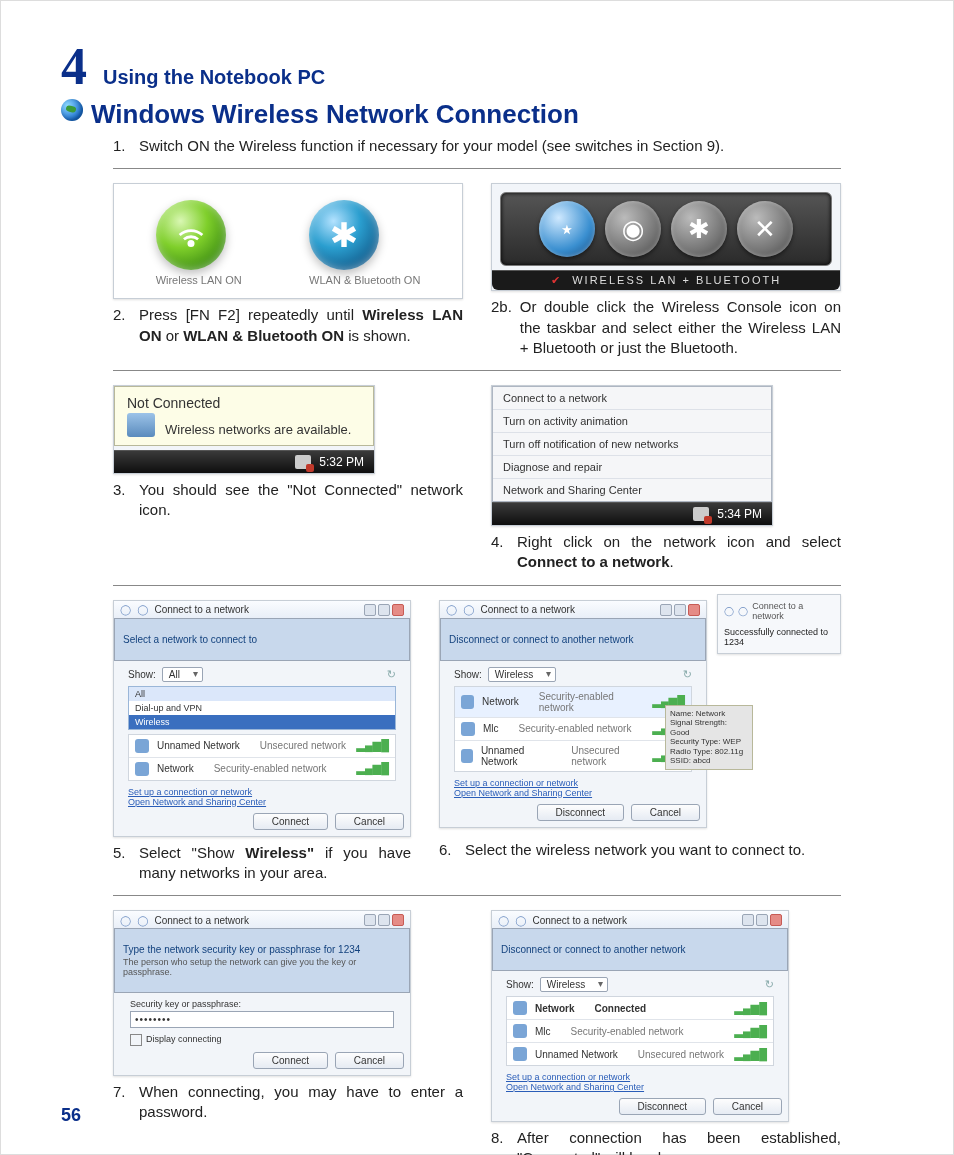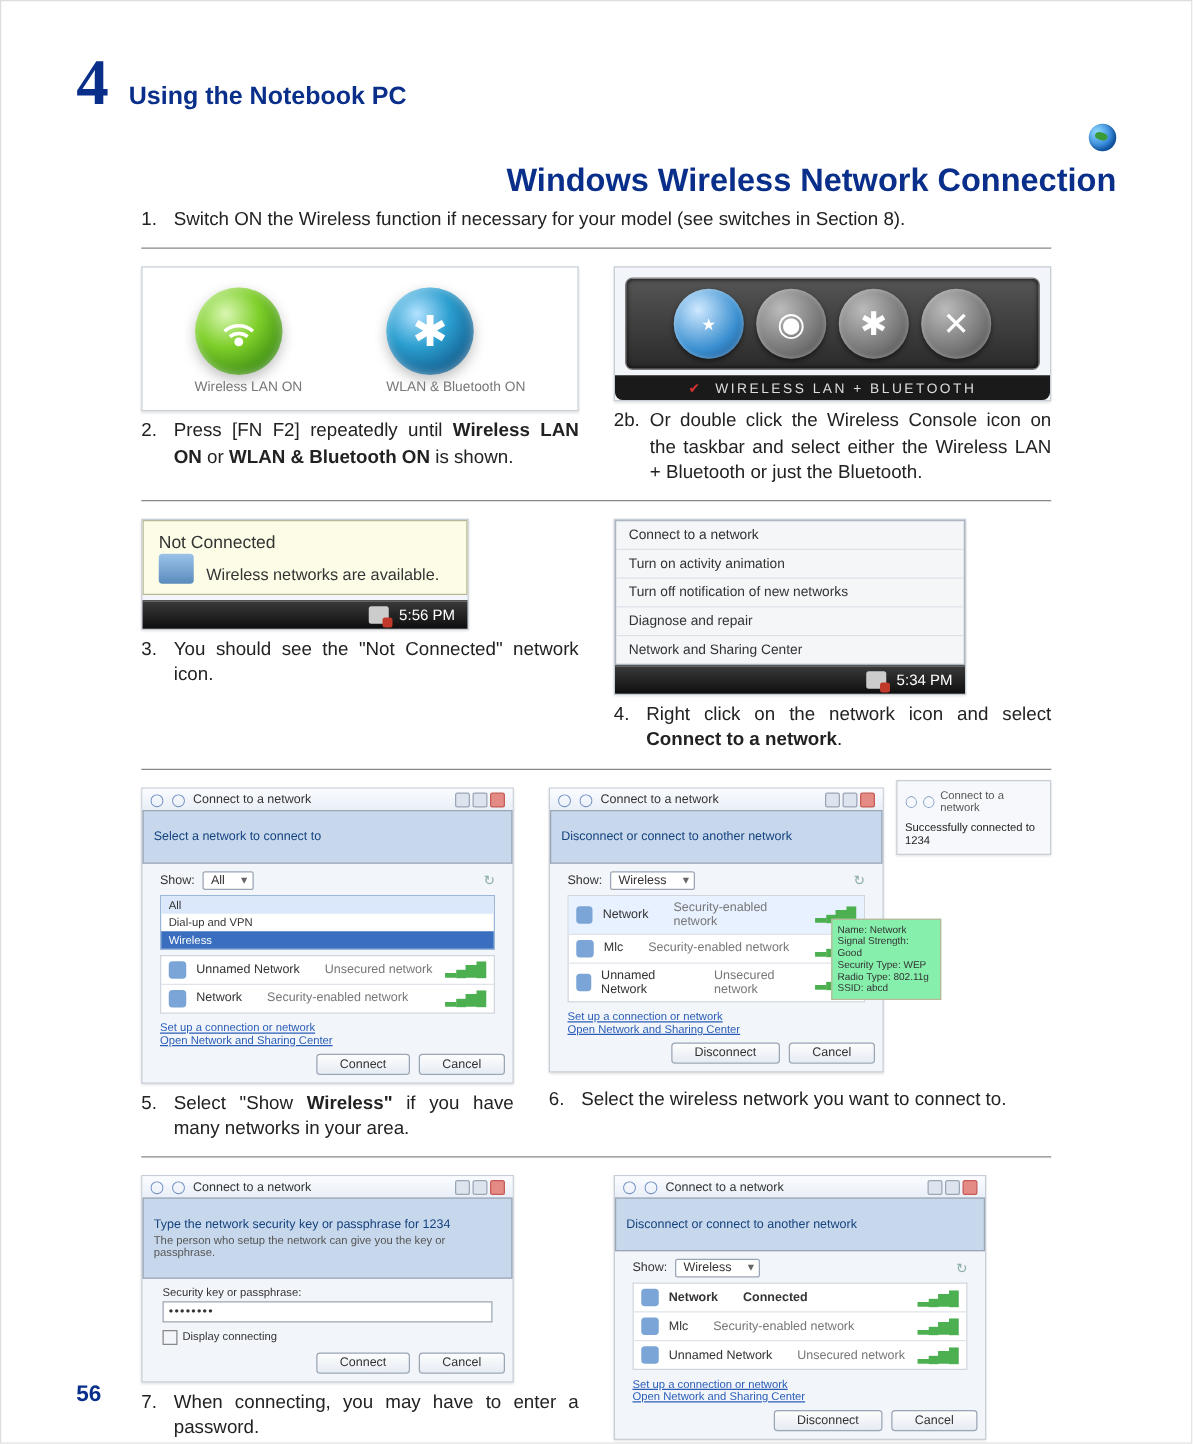"Windows Wireless Network Connection" .section-row { align-items: flex-end -> flex-start; flex-direction: column -> none }
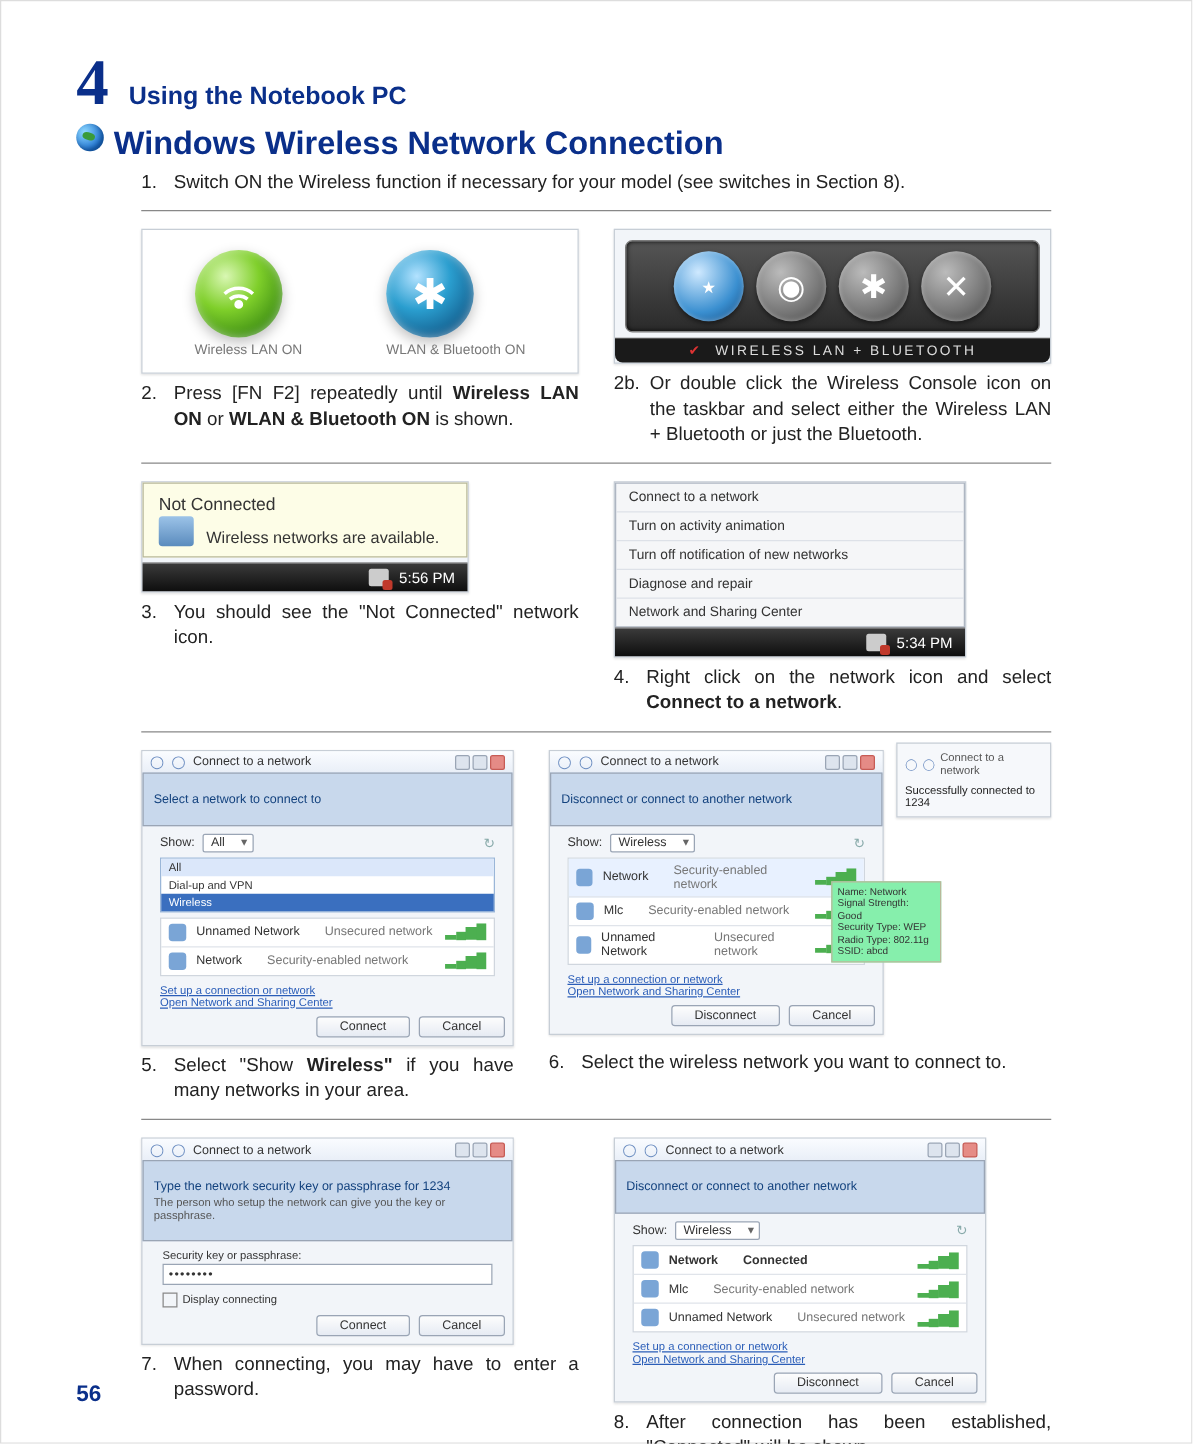"Switch ON the Wireless function" span.step-text { text: 8 -> 9 }
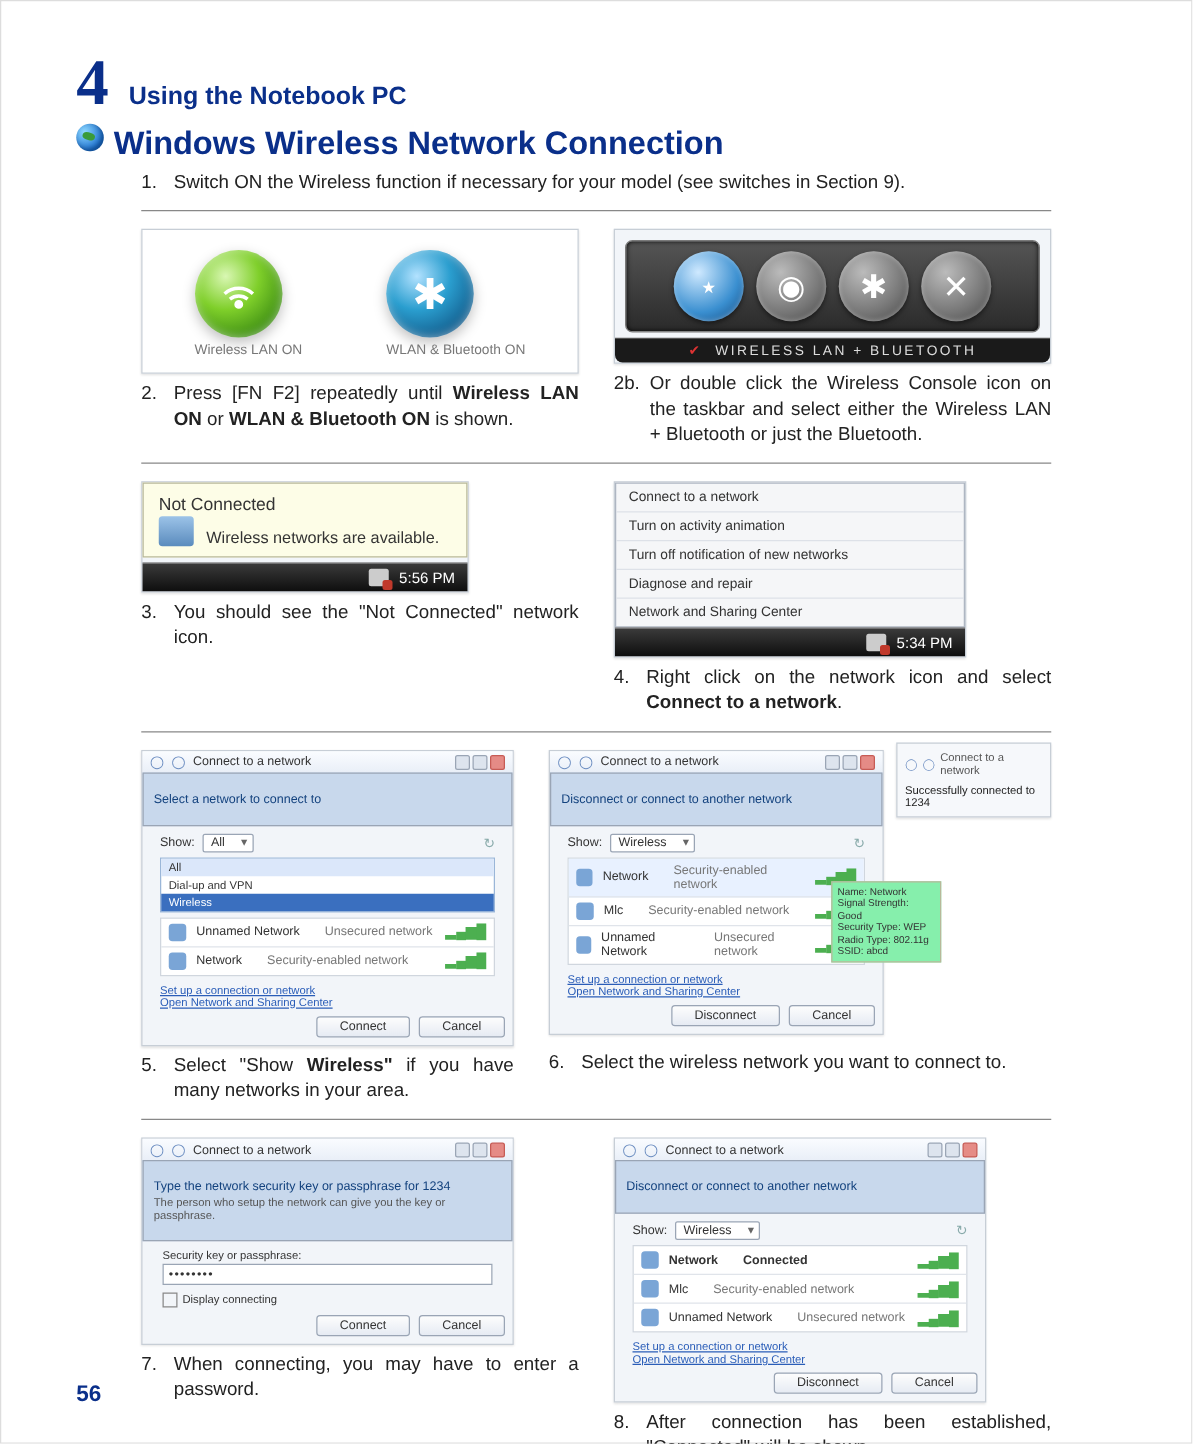"5:56 PM" span { text: 5:56 -> 5:32 }
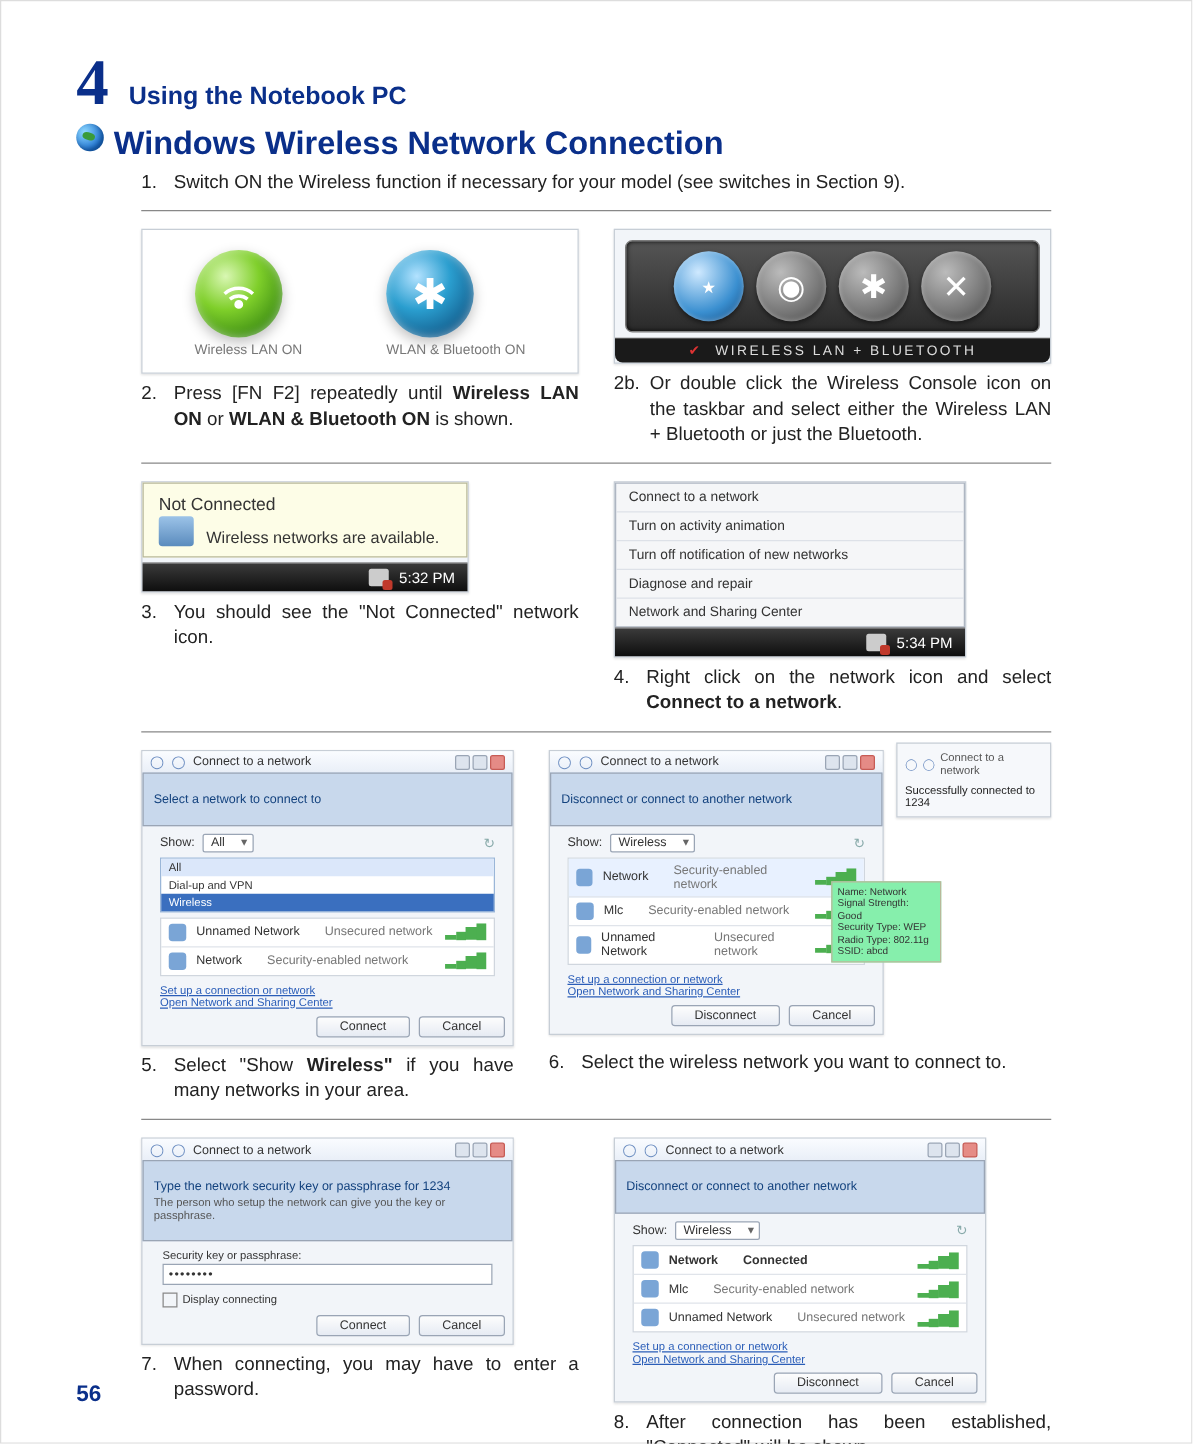"Name: Network" div { background: #86efac -> #e5e5e5 }
